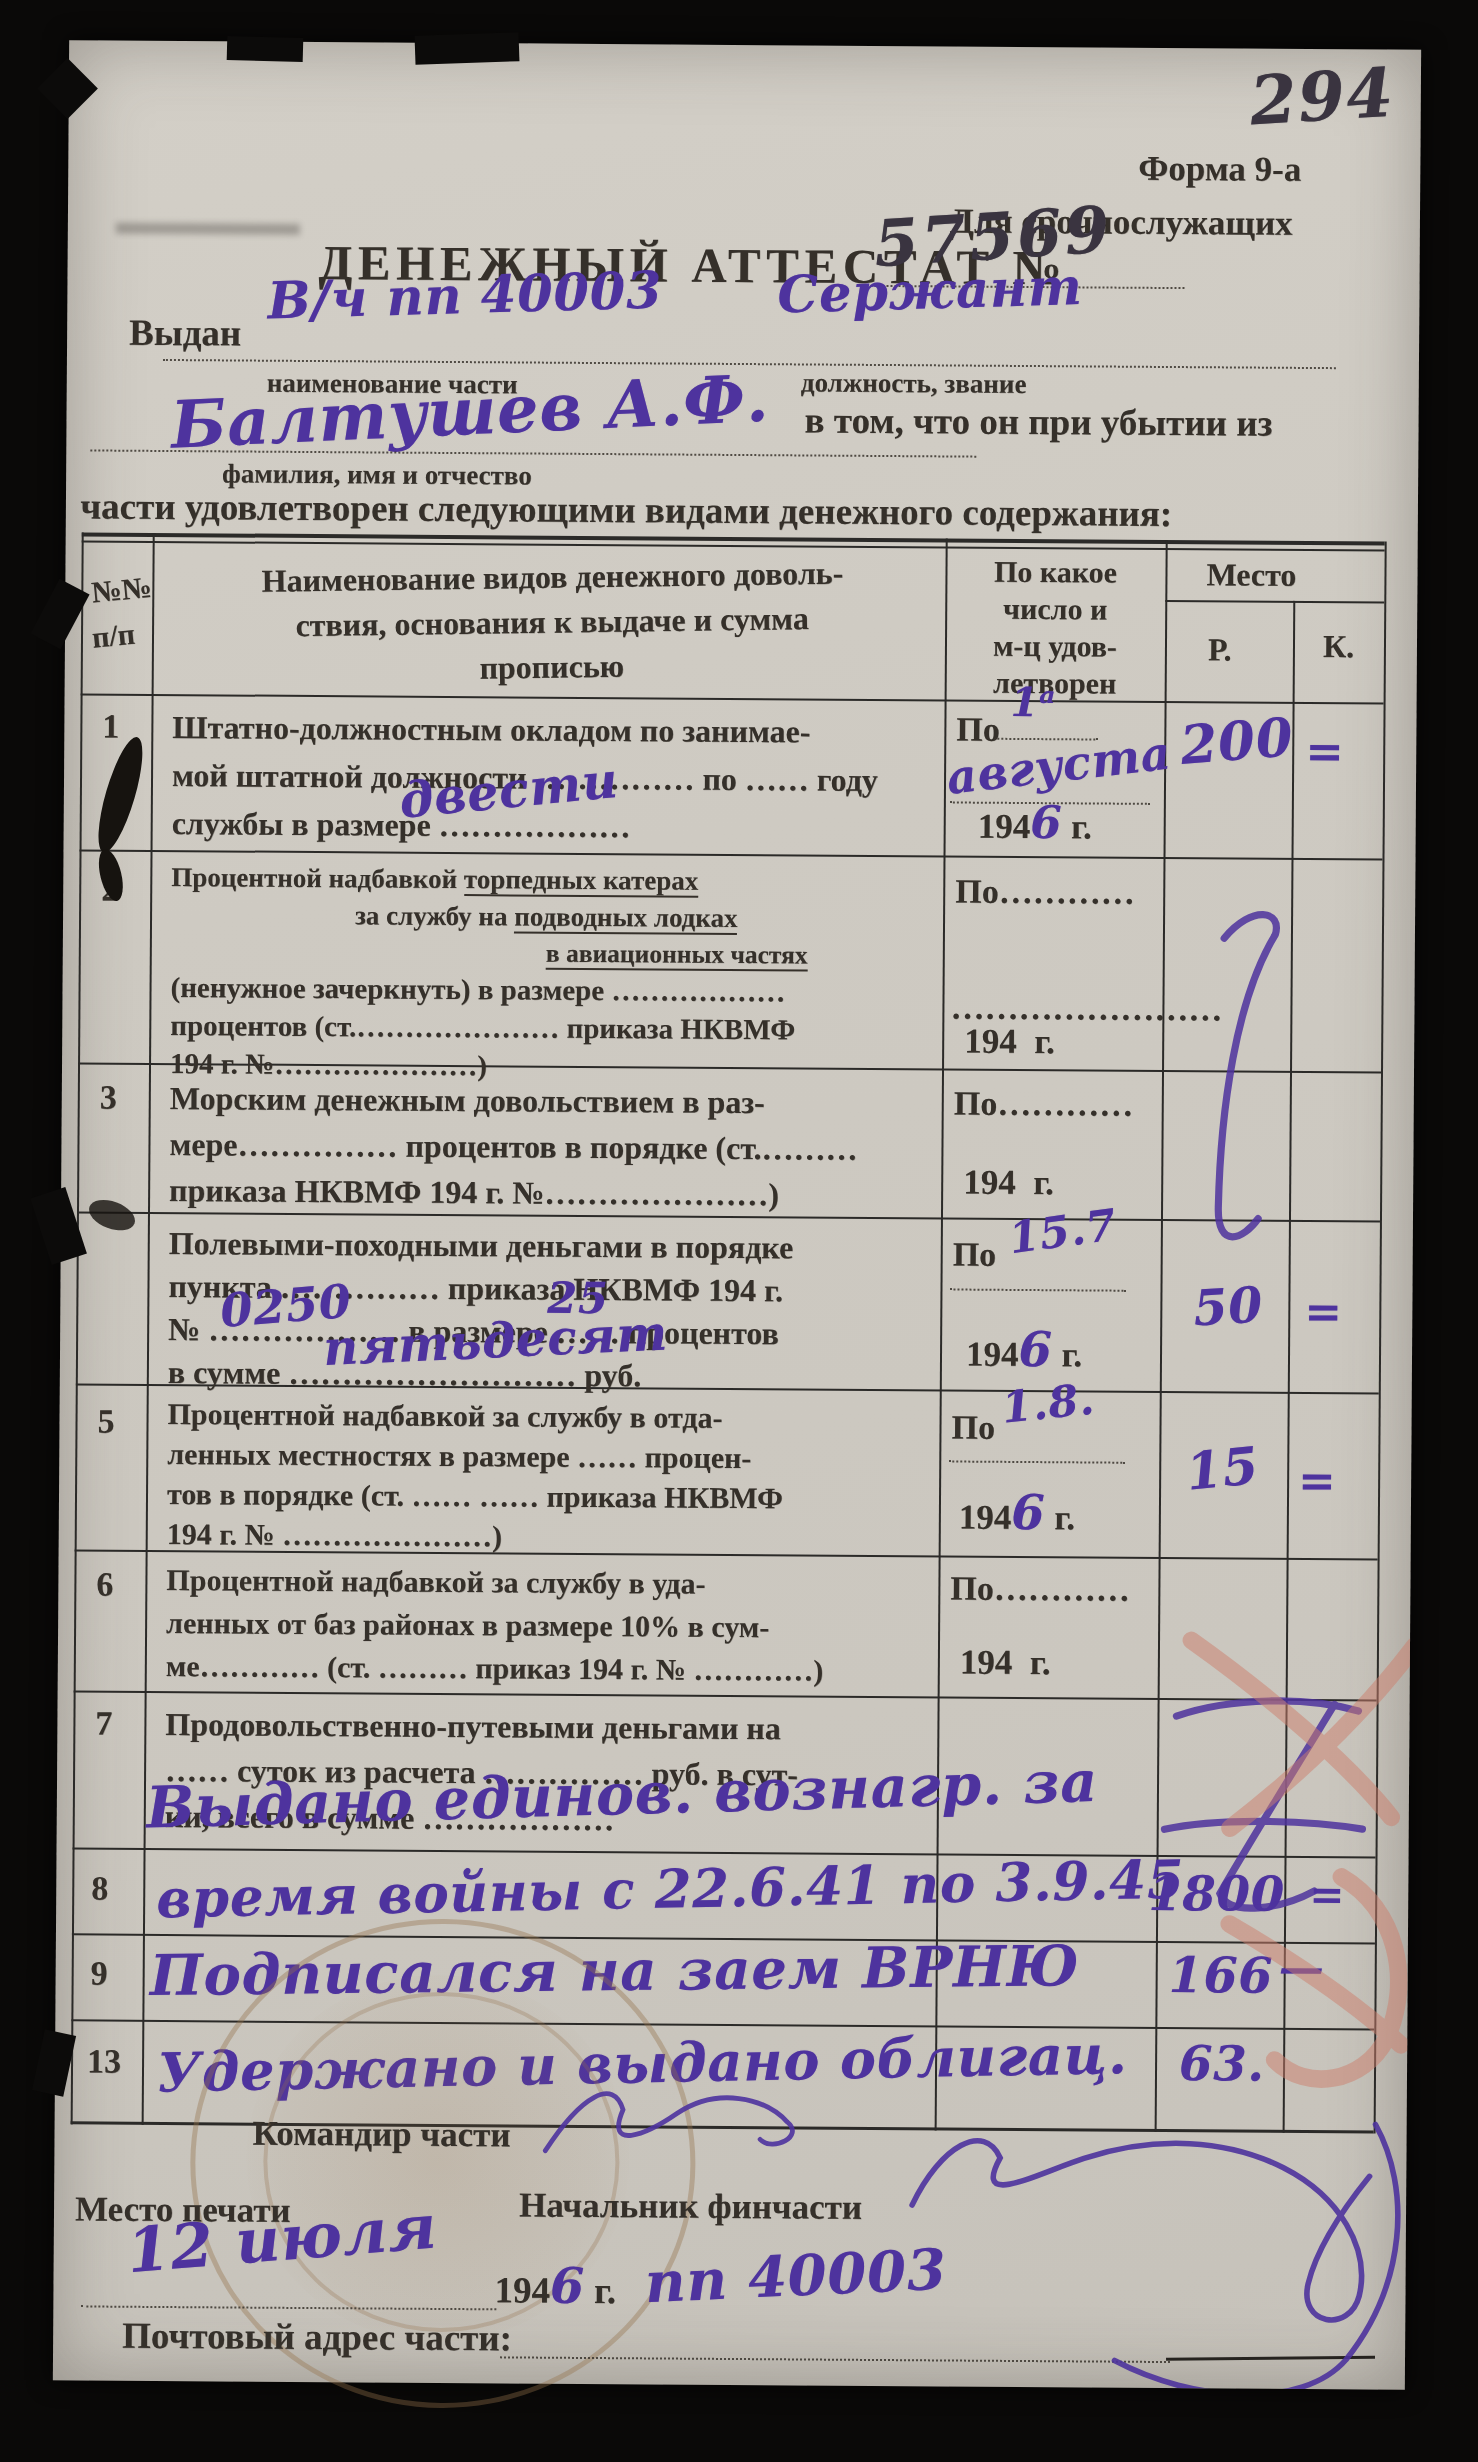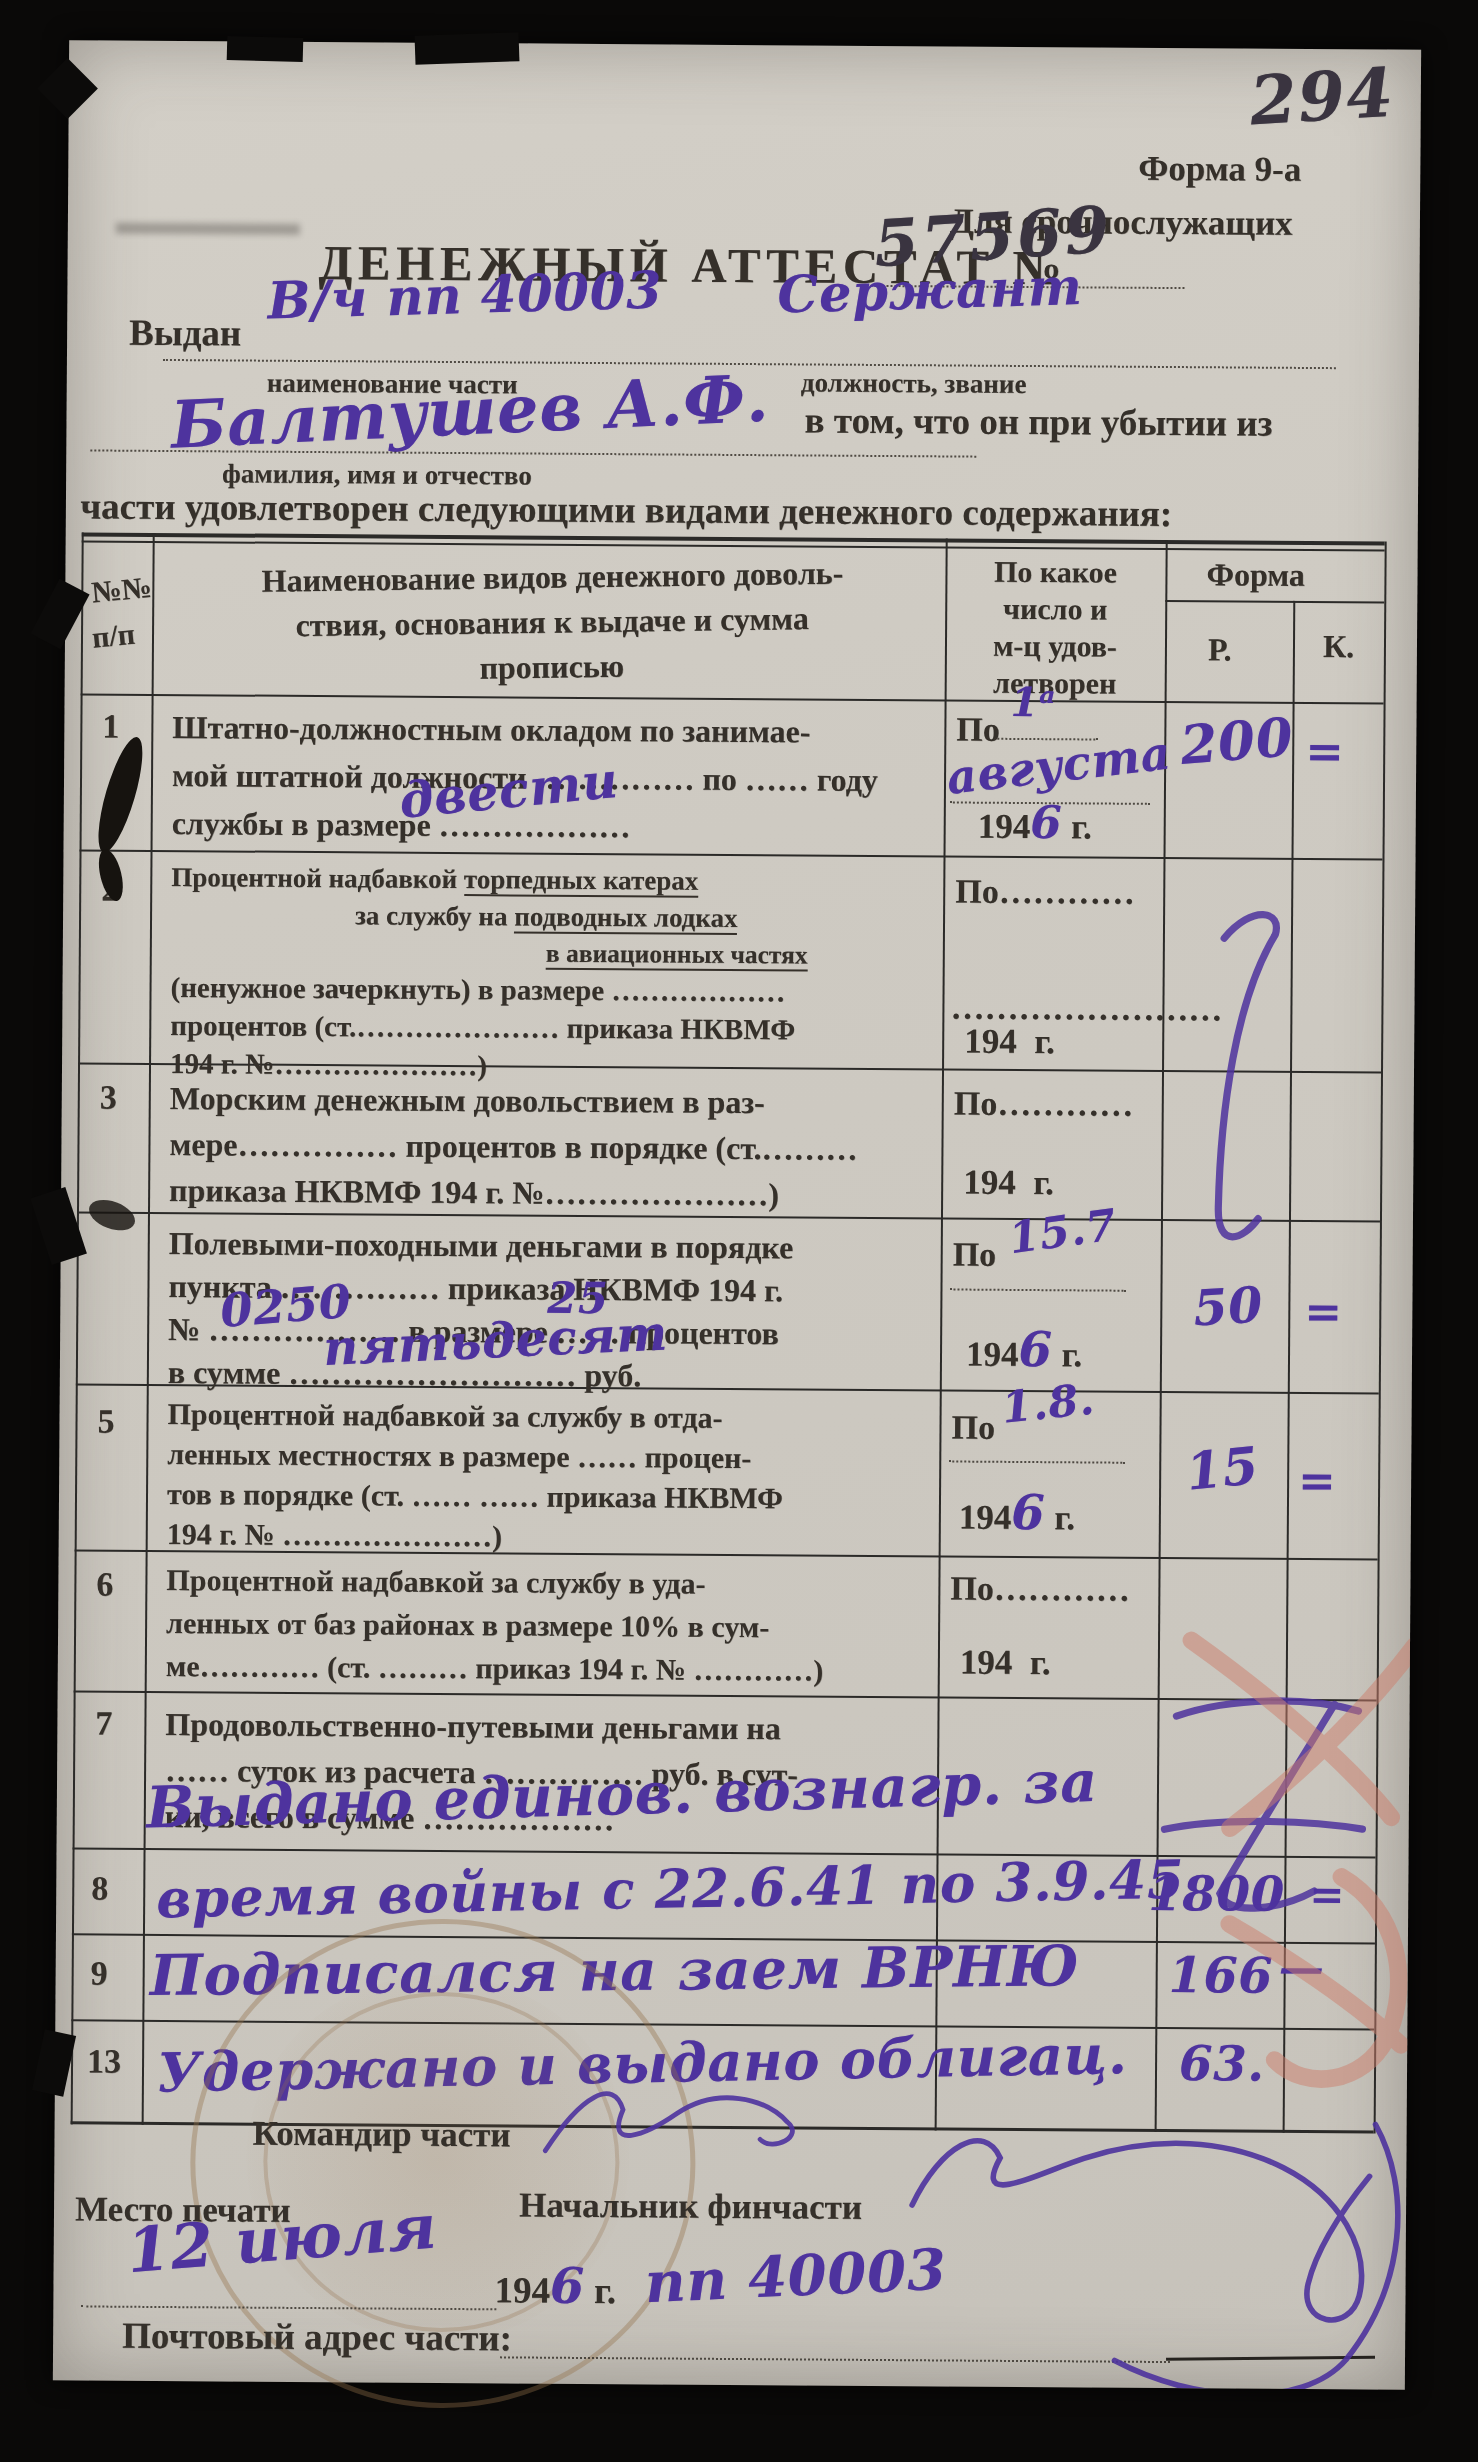"Форма" div.abs { text: Форма -> Место }
